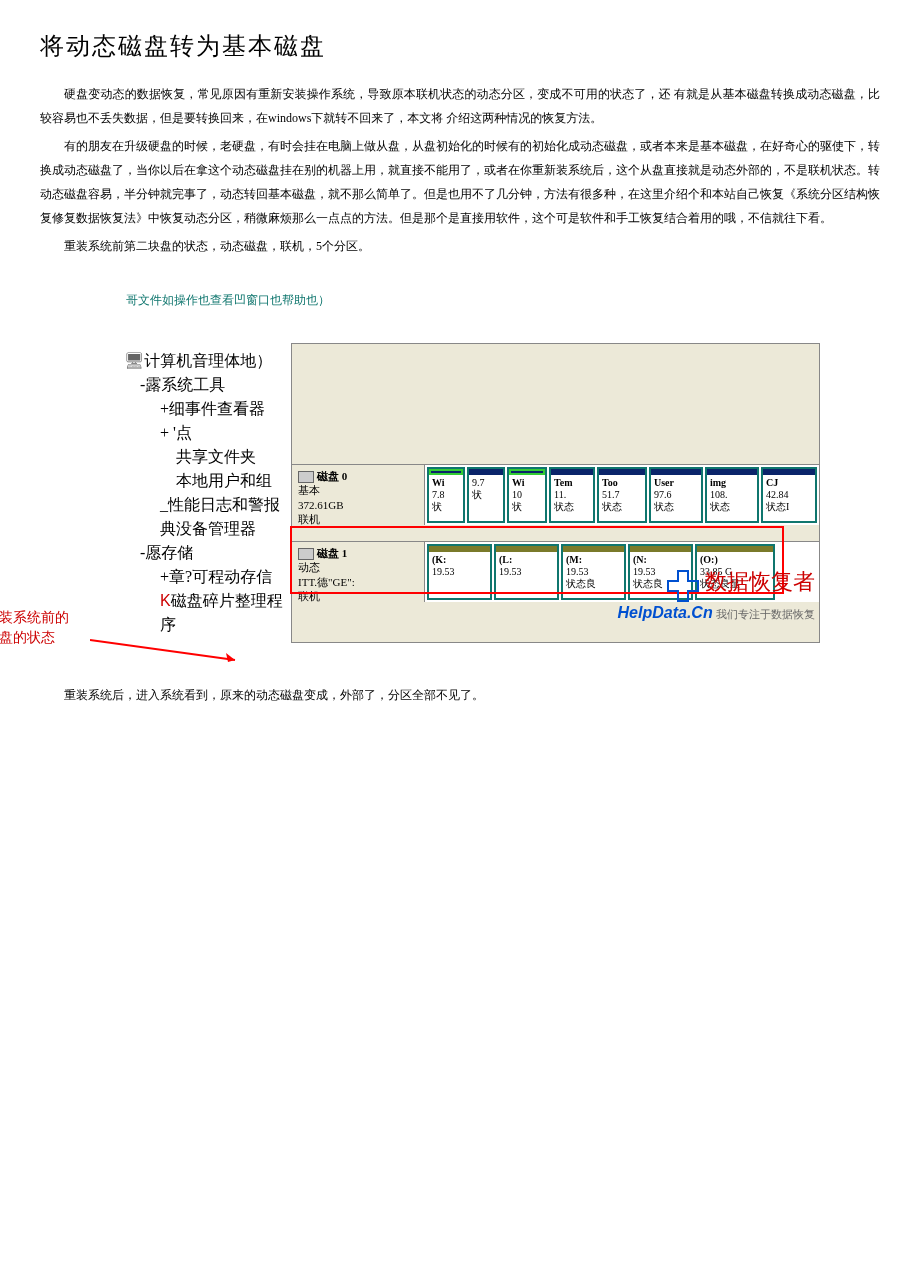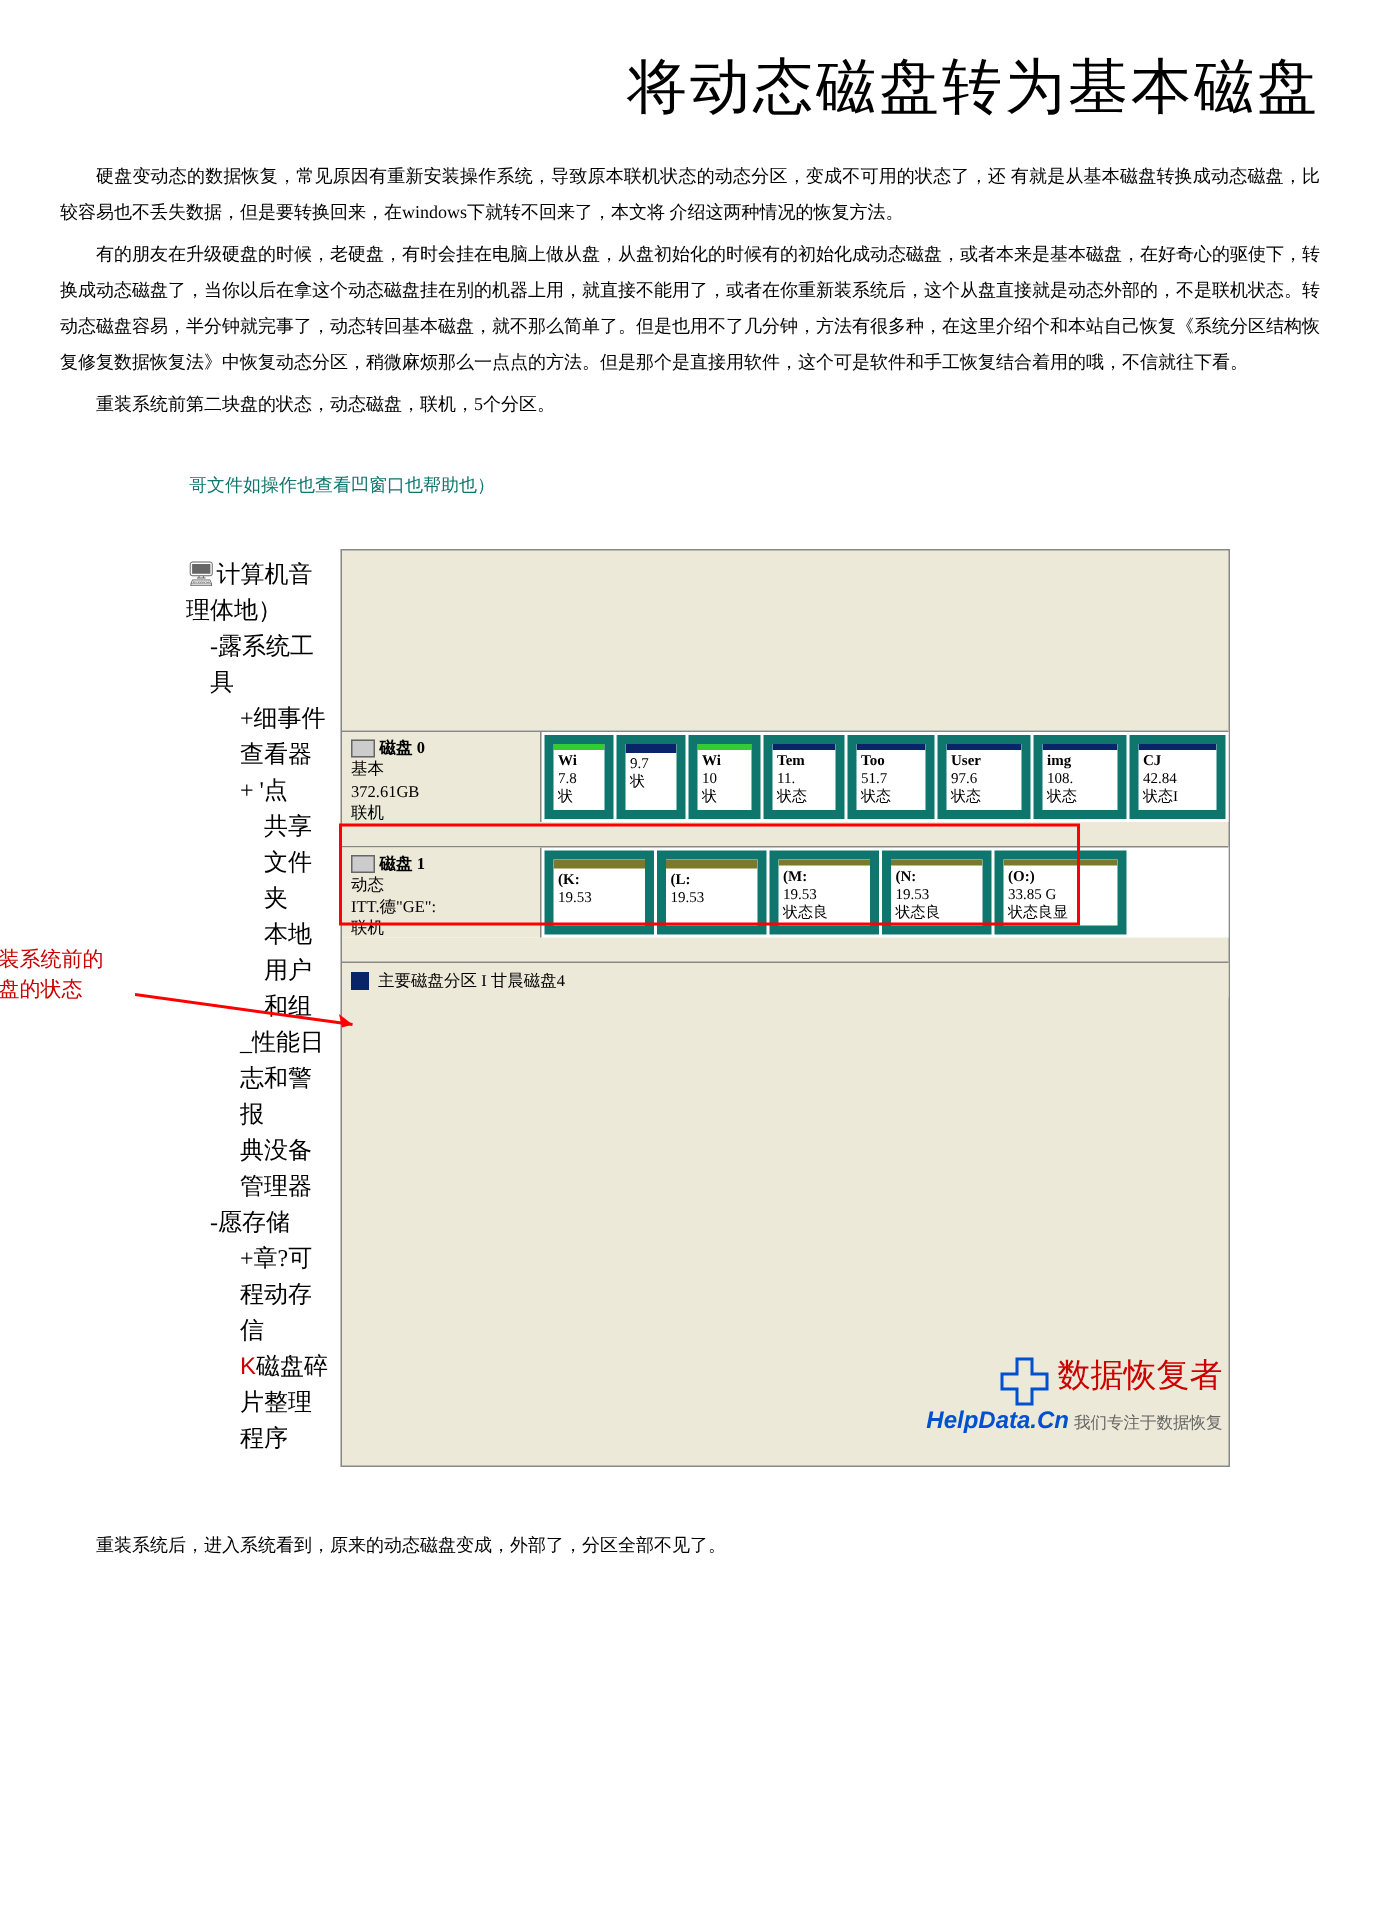"将动态磁盘转为基本磁盘" h1 { font-size: 40px -> 24px; text-align: right -> left }
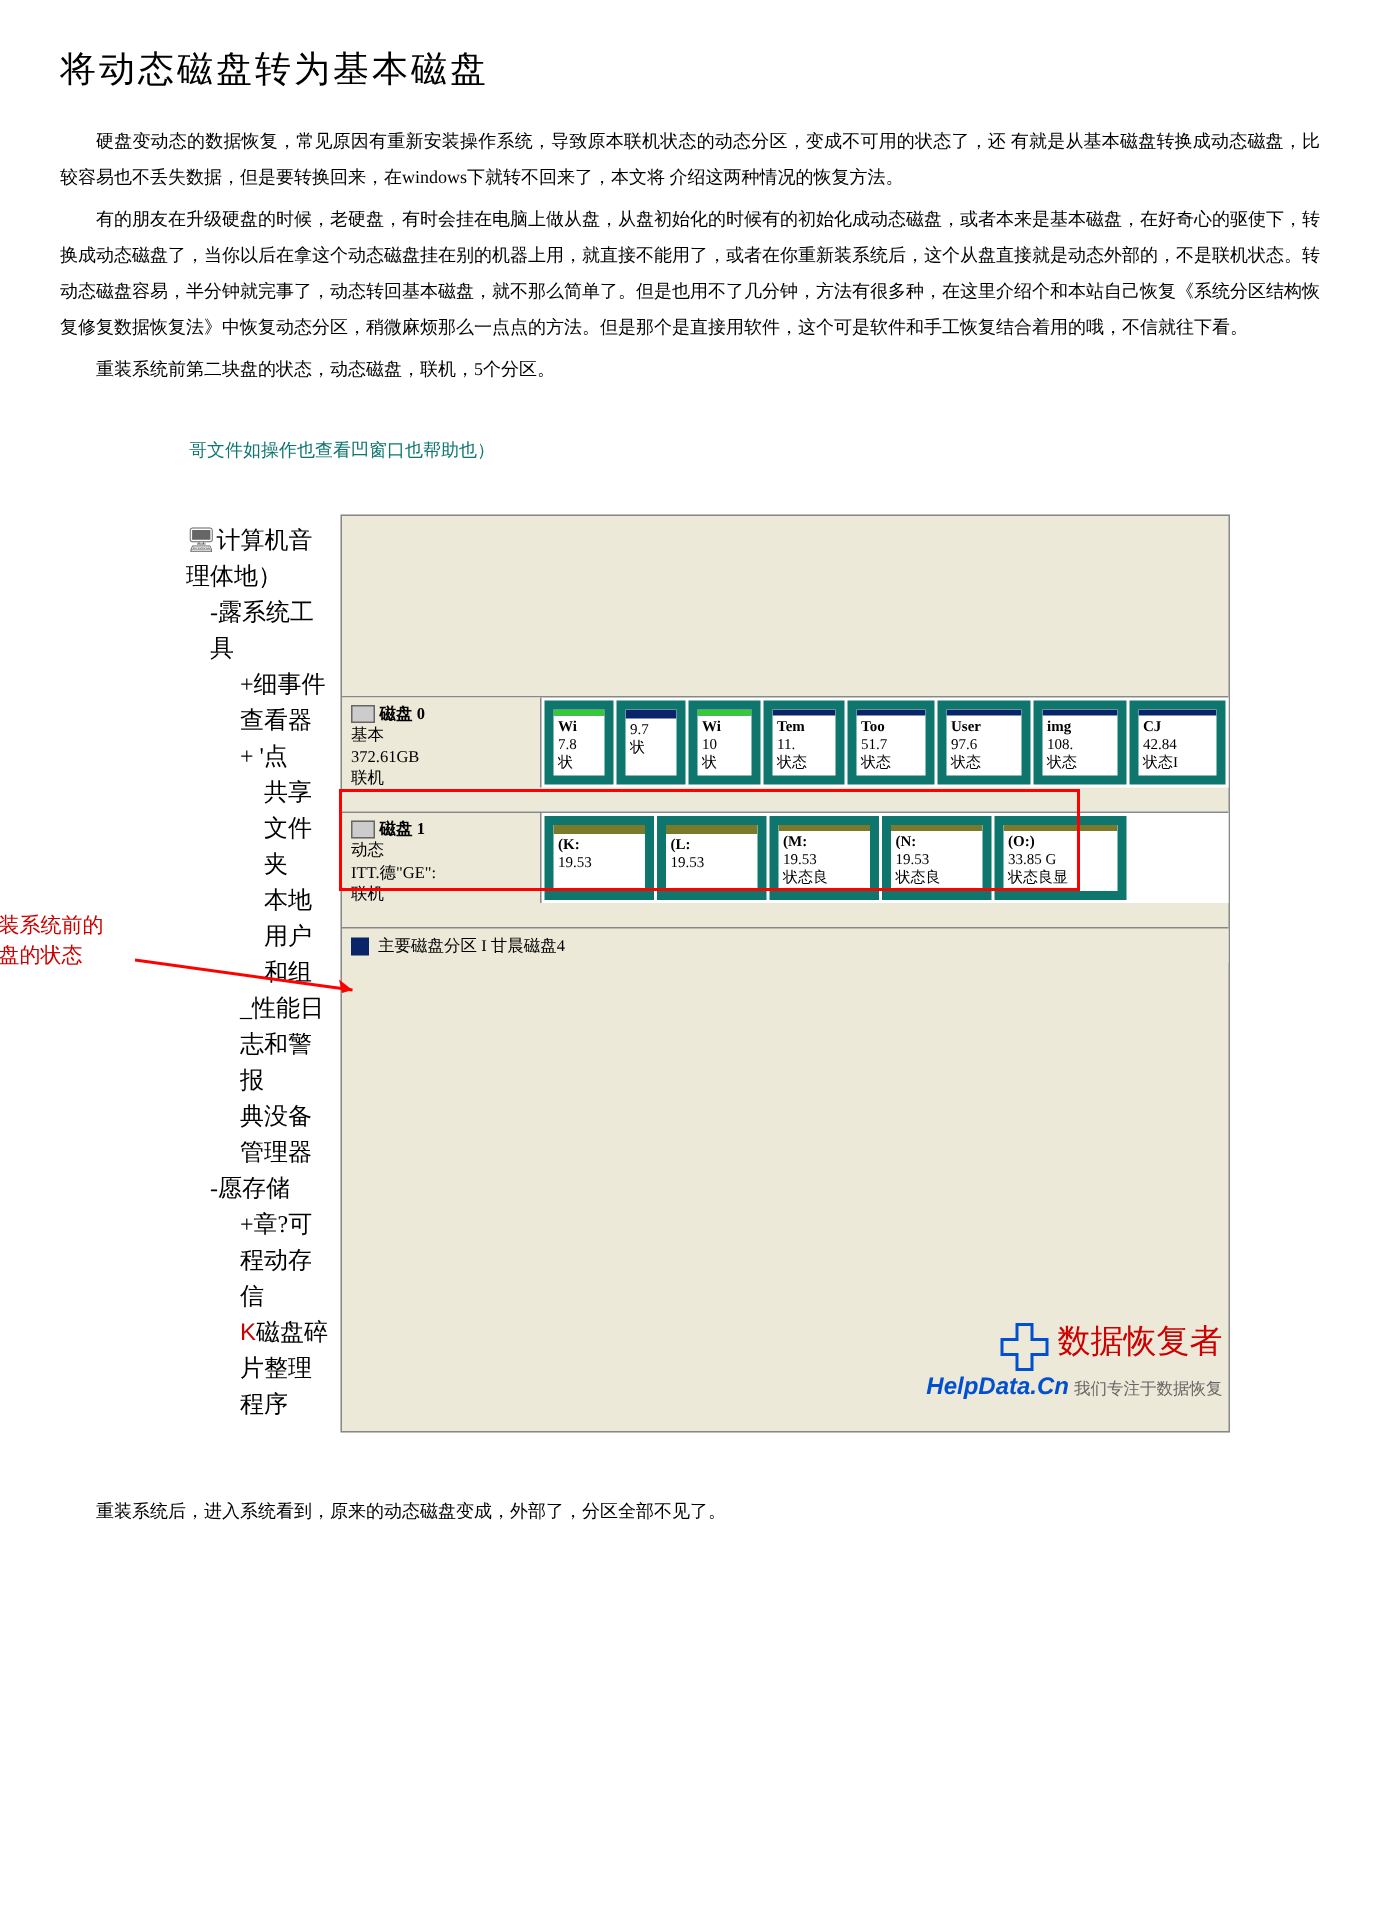"Wi" .vol { border: 6px solid #0f766e -> 2px solid #0f766e }
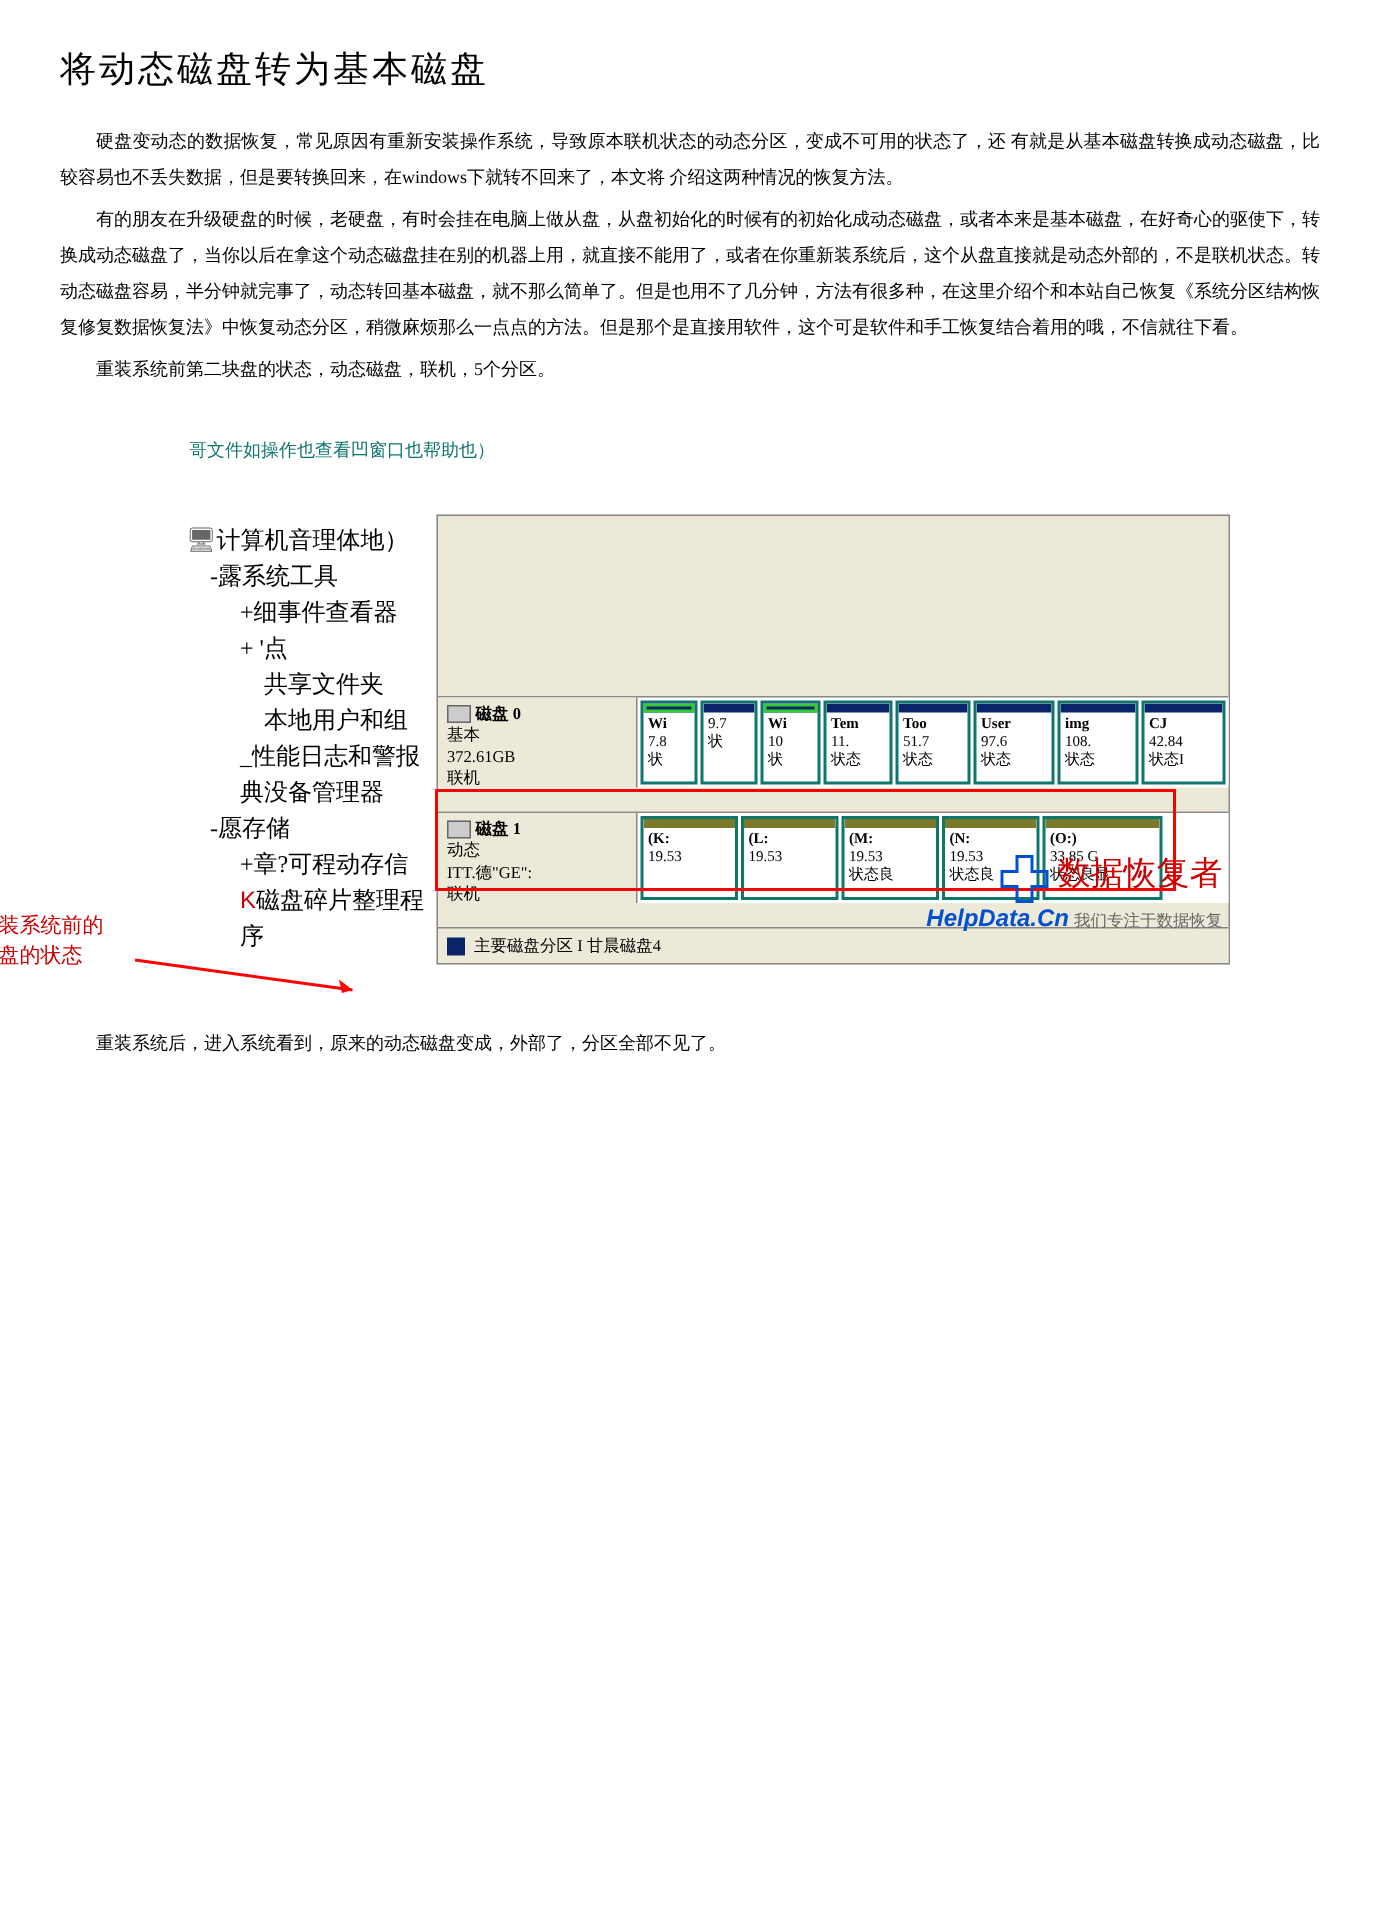"主要磁盘分区 I 甘晨磁盘4" div.legend-row { html: <div> <span></span> <span>主要磁盘分区 I 甘晨磁盘4</span> </div> -> none }
